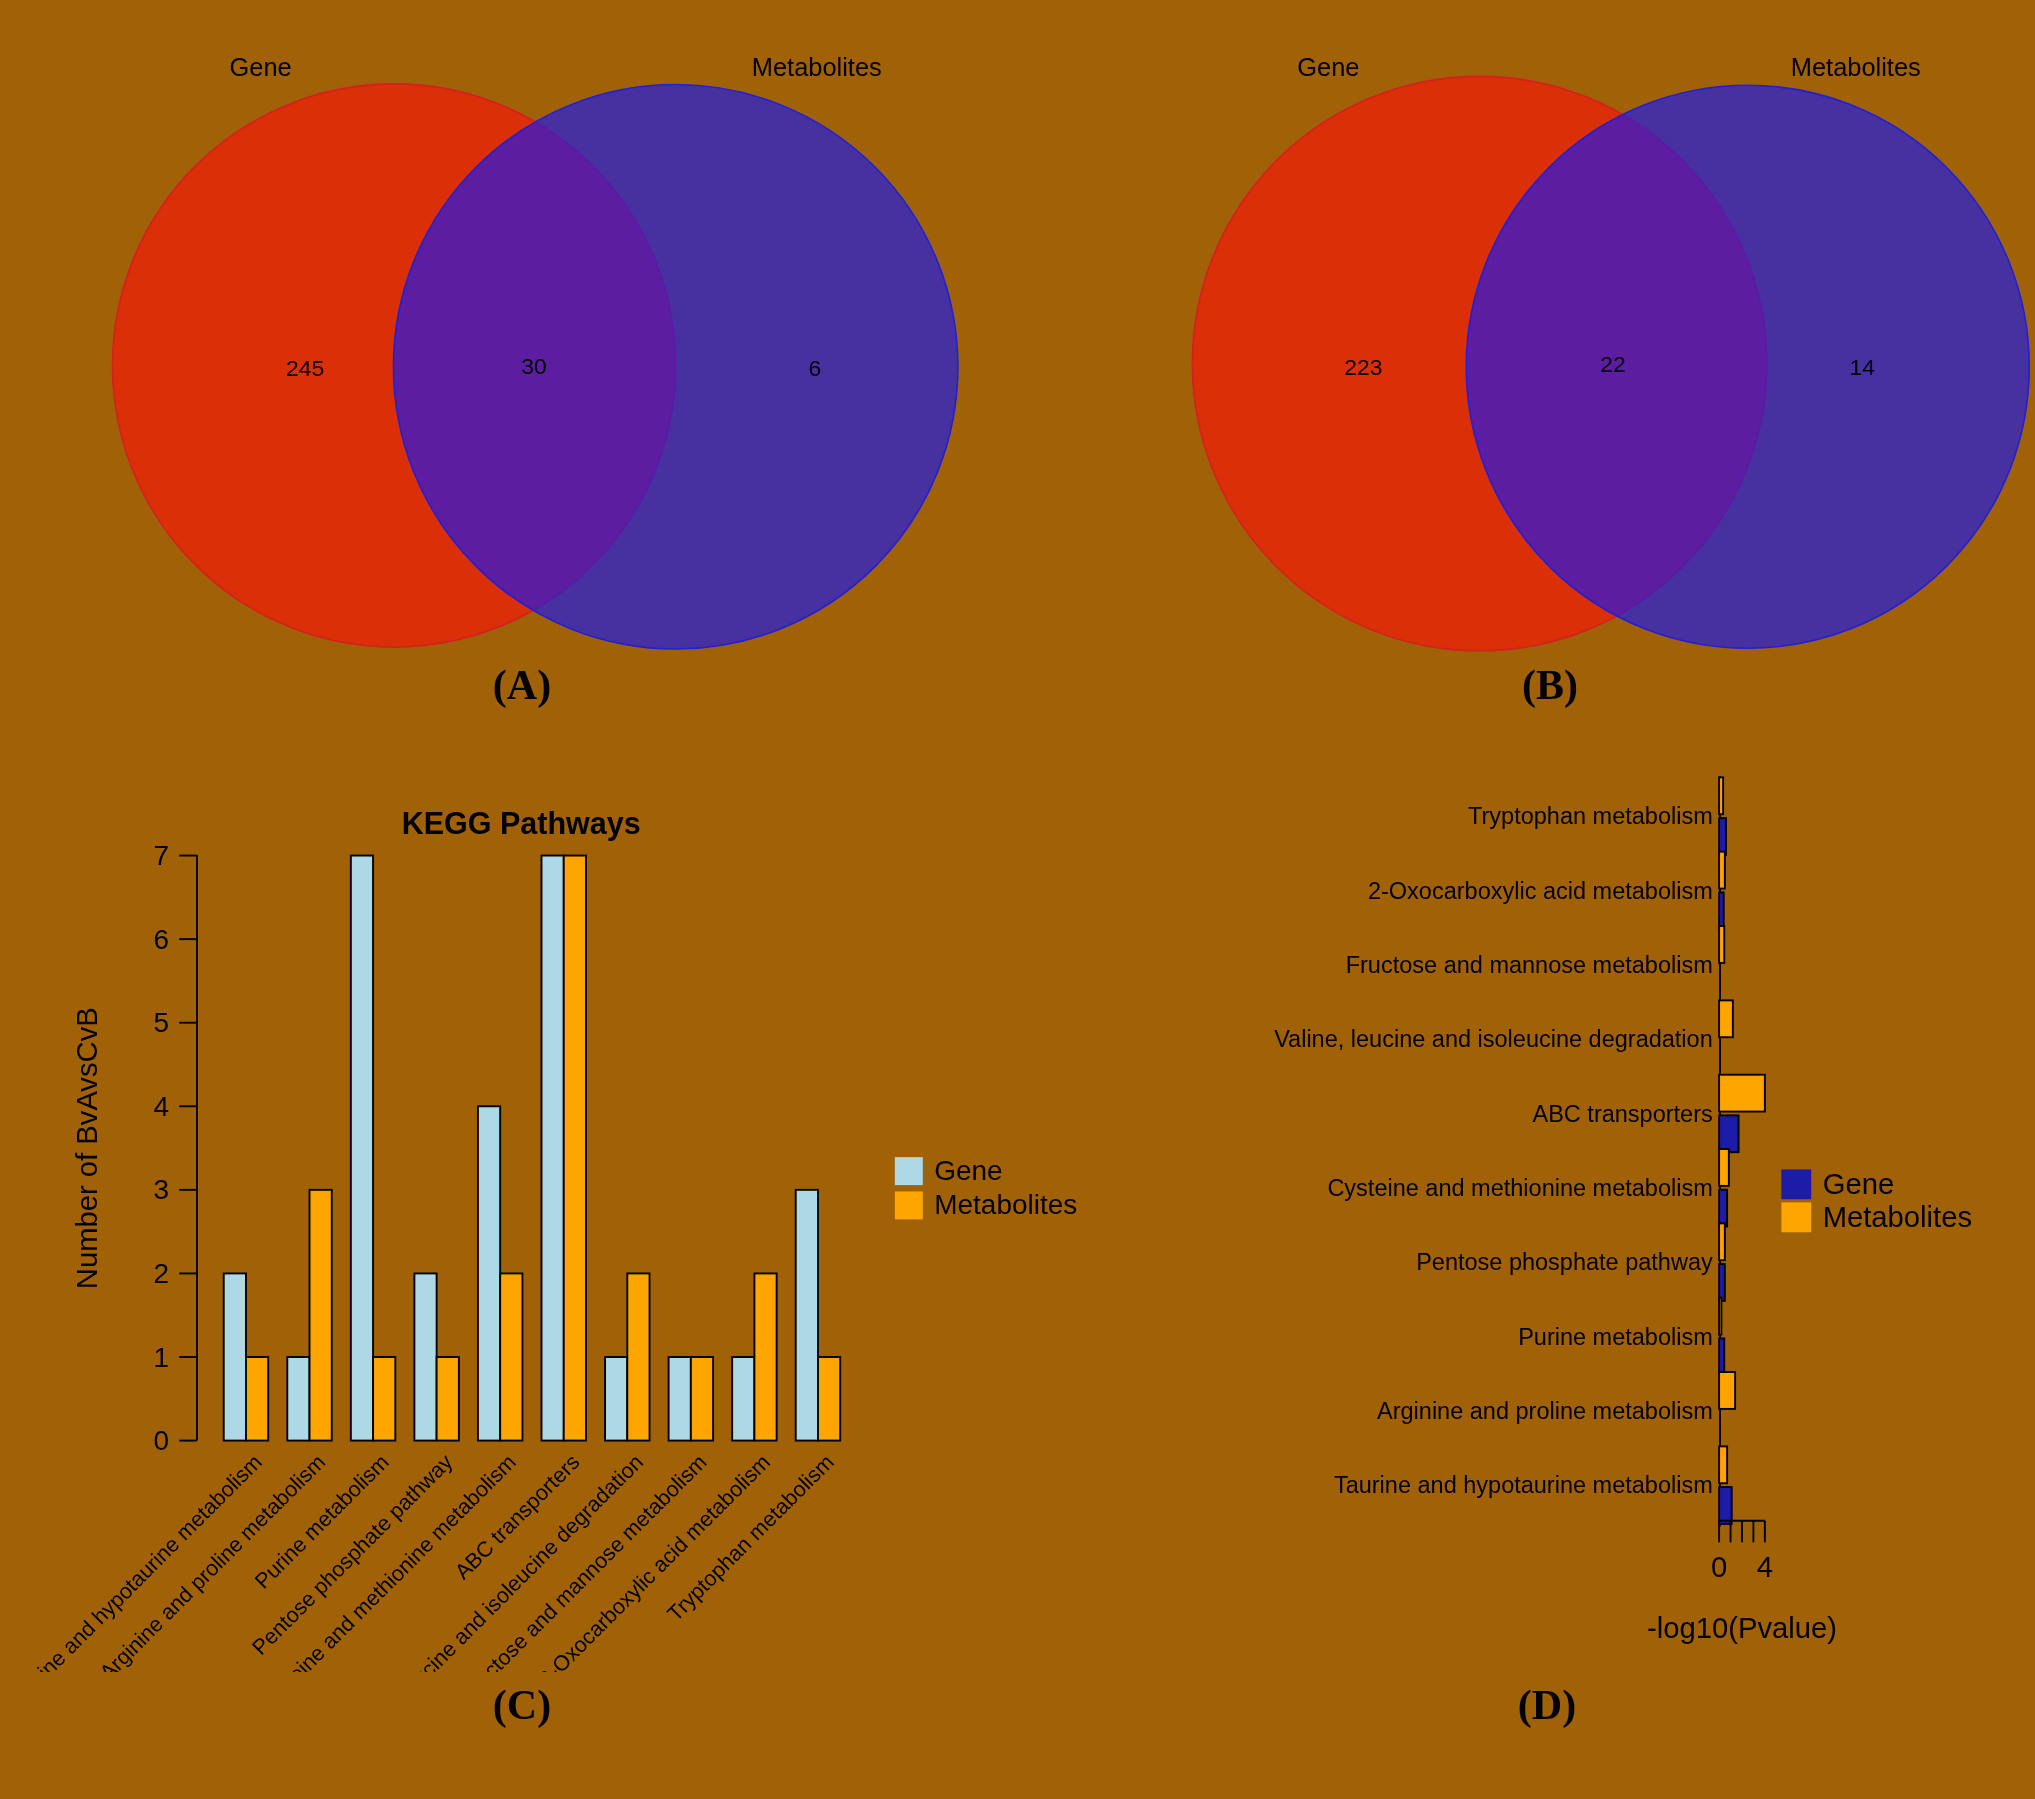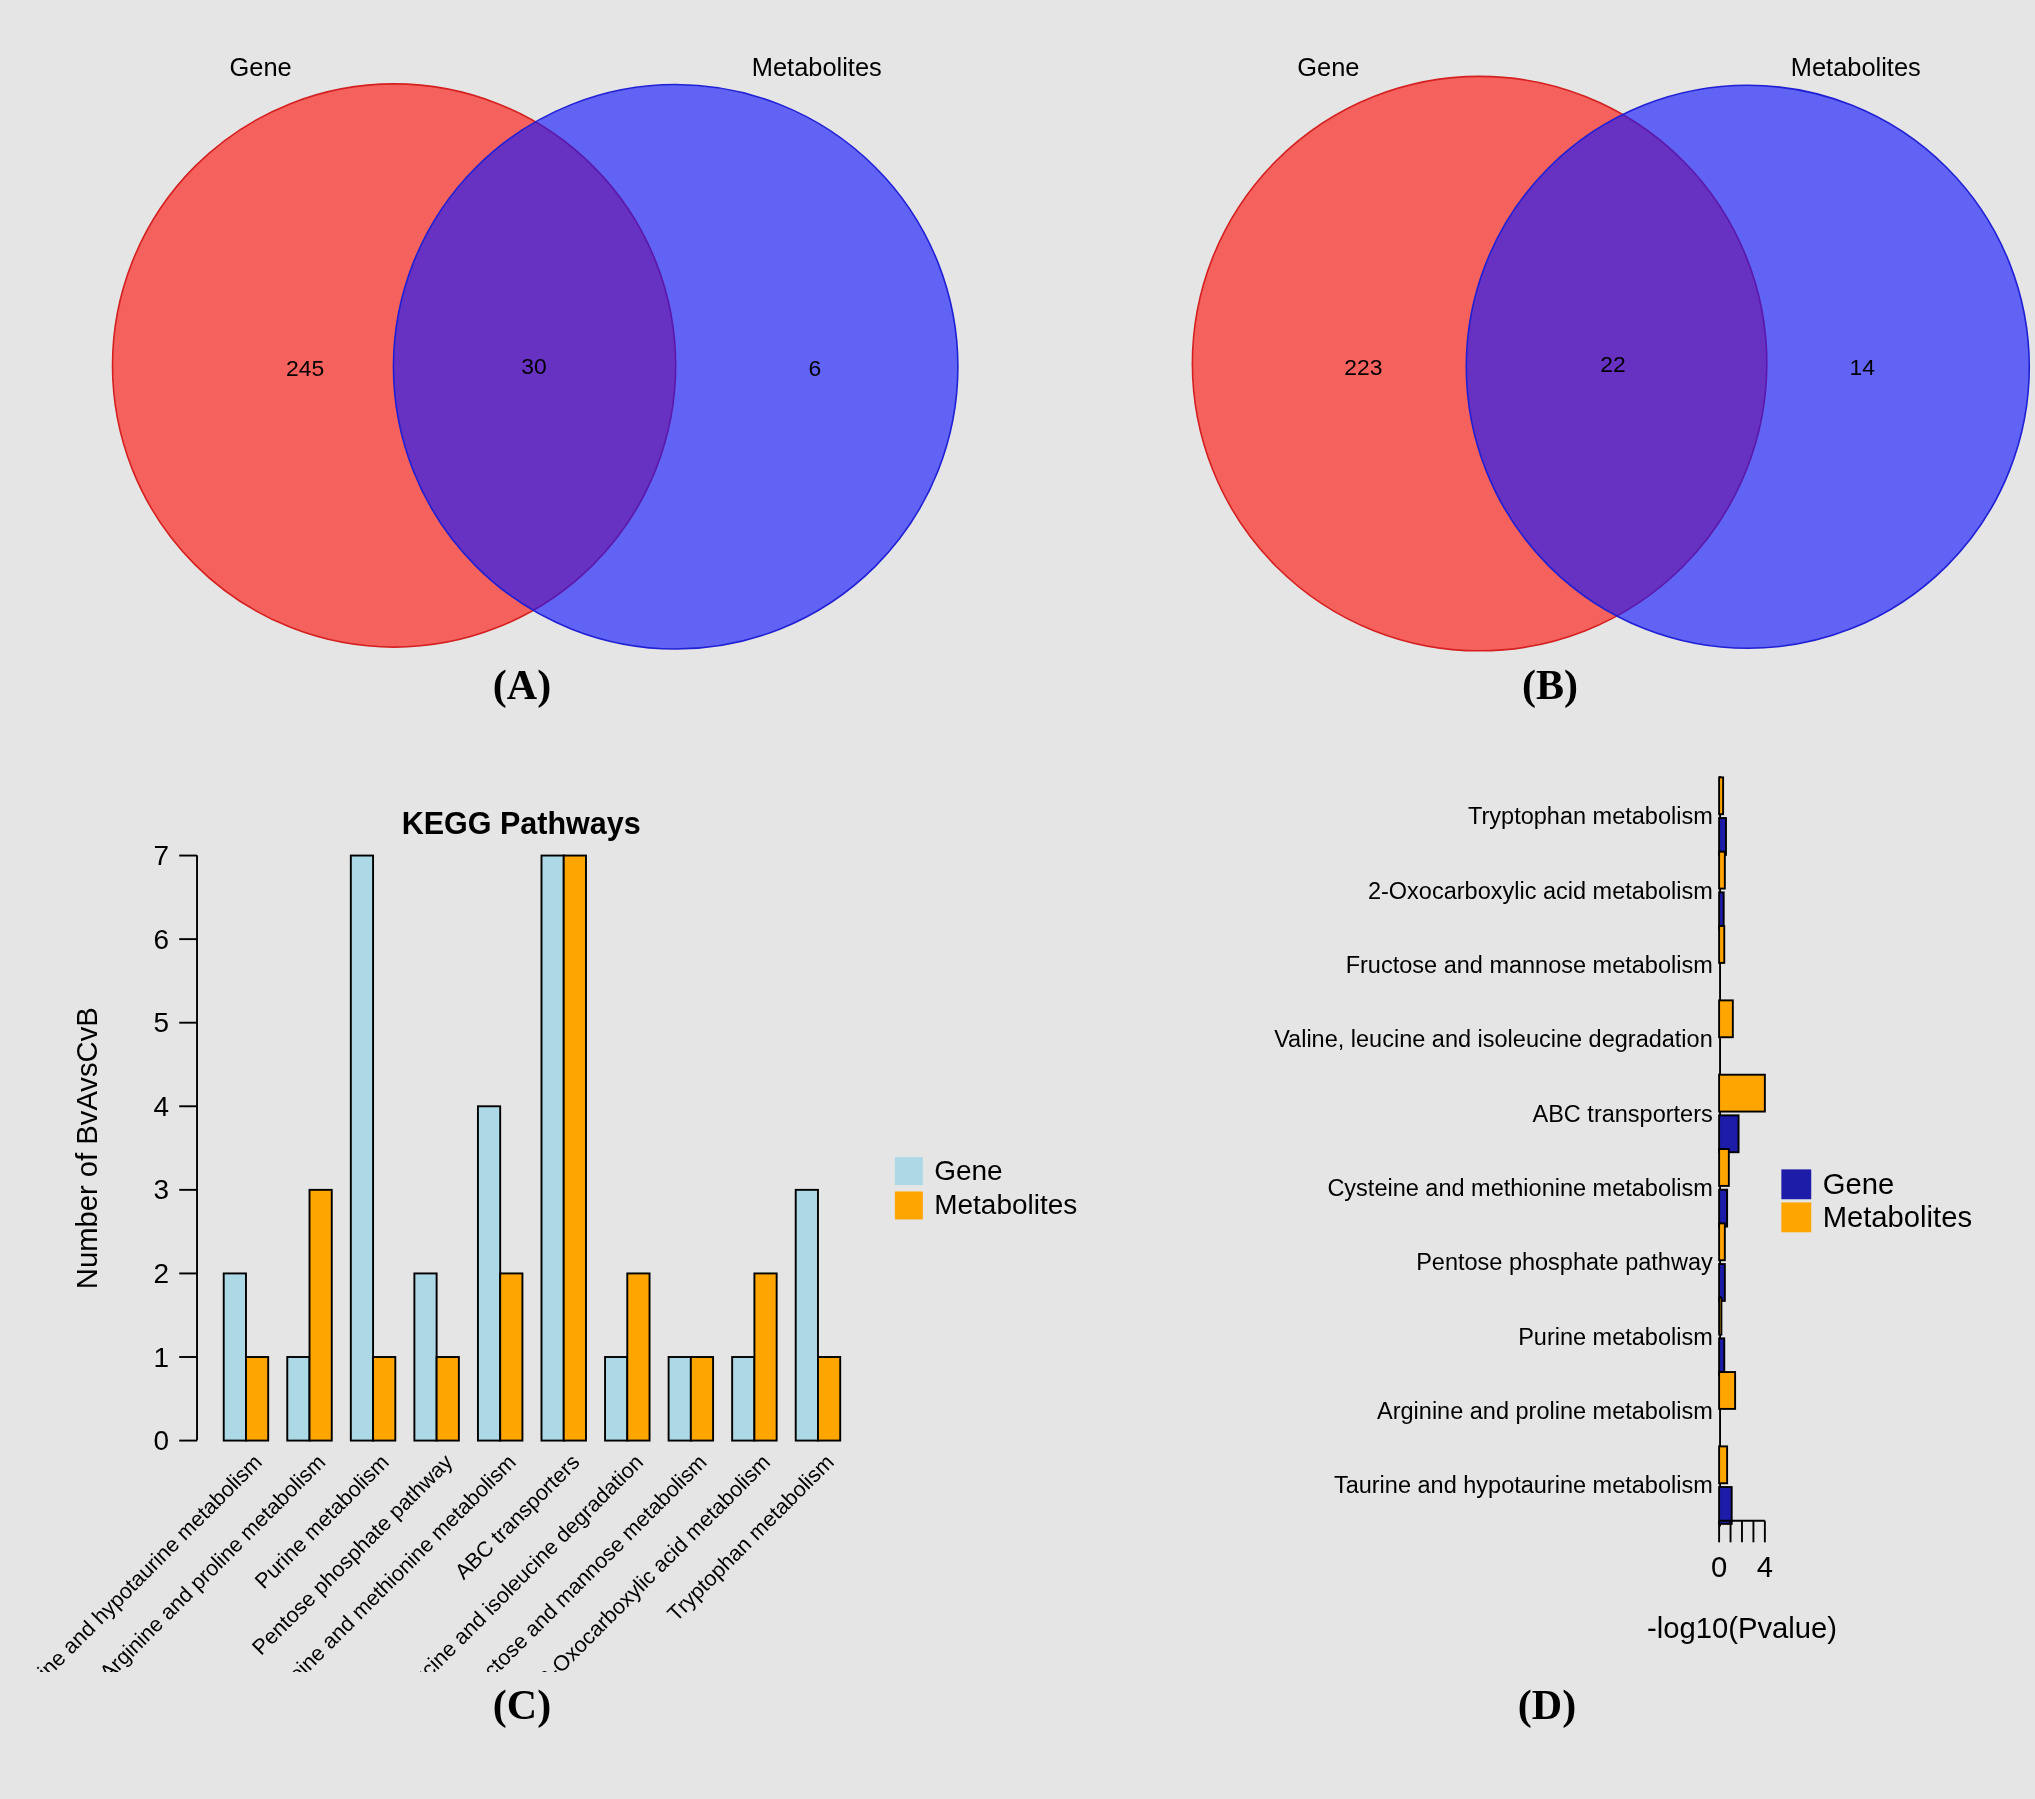"Gene" #figure { background: #e5e5e5 -> #a16207 }
